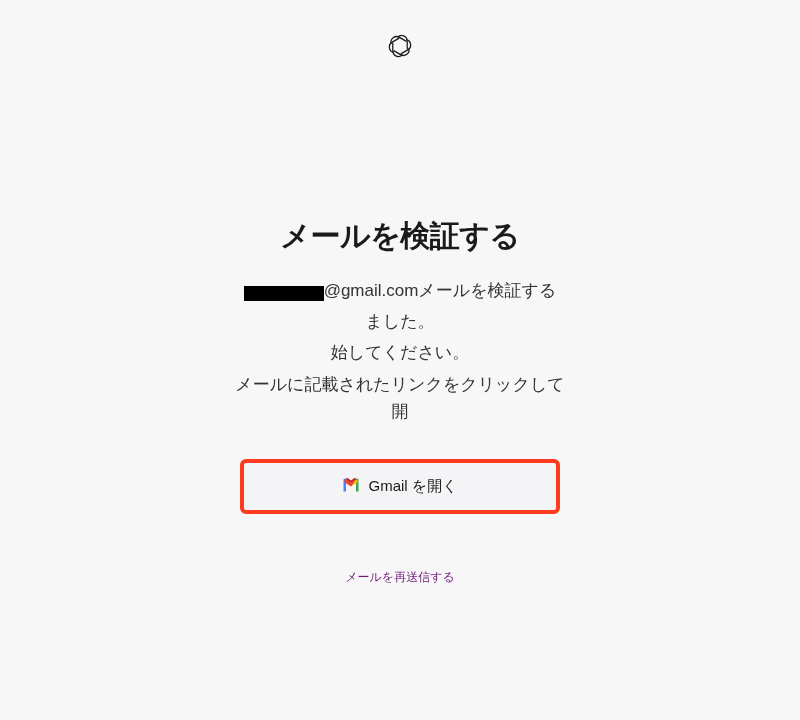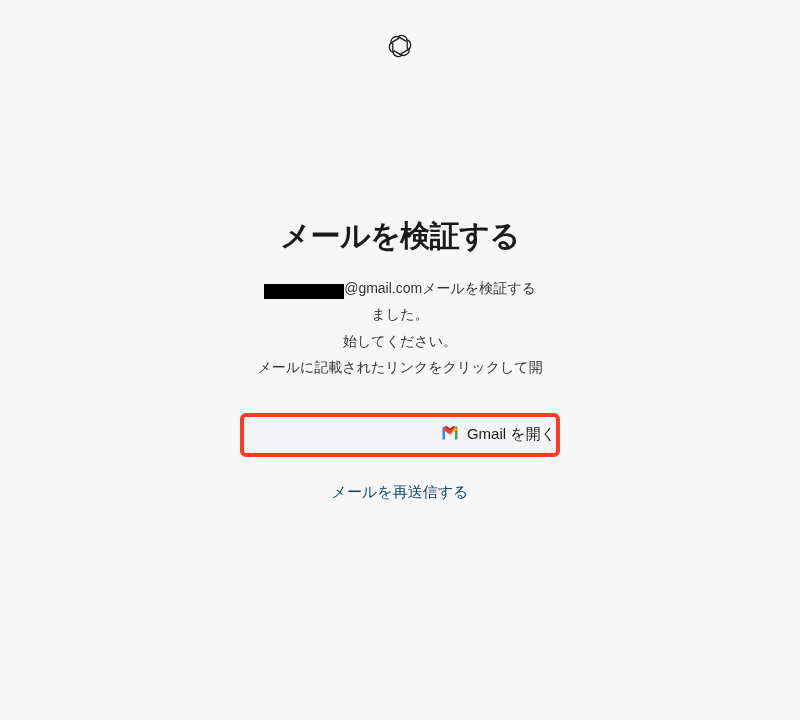"@gmail.com" .desc { font-size: 14px -> 17px }
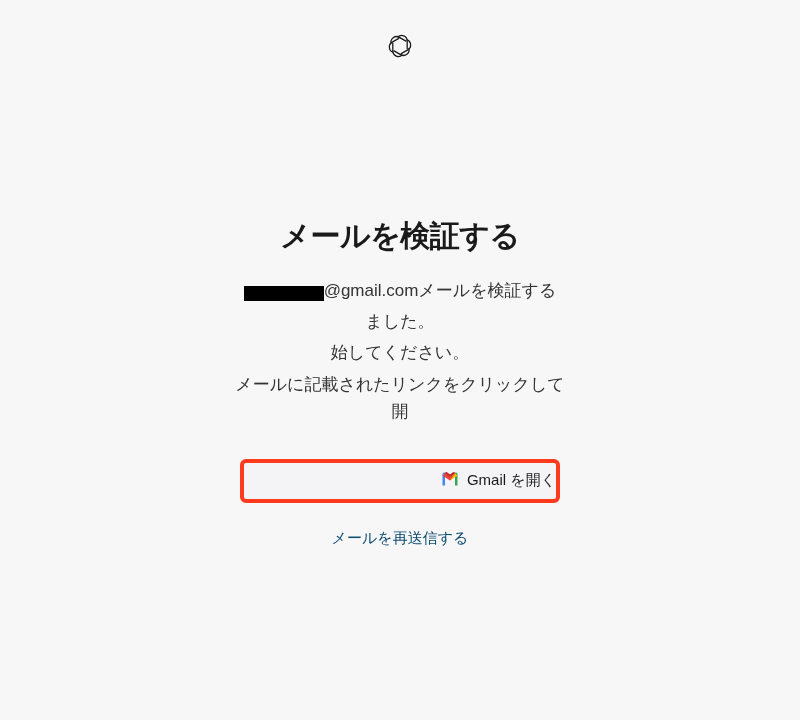"Gmail を開く" .gmail-btn { height: 44px -> 55px; justify-content: flex-end -> center }
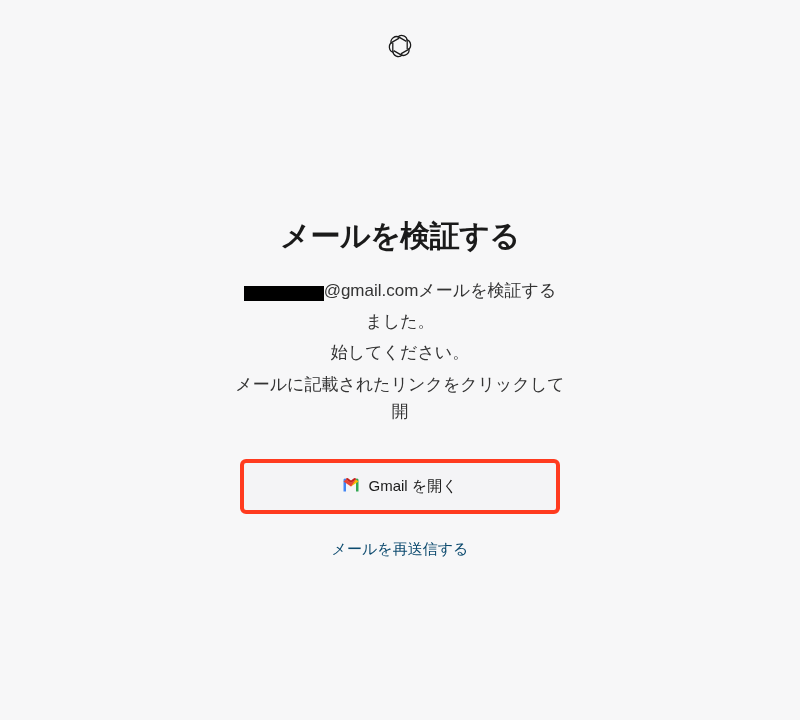"メールを再送信する" .resend { color: #0c4a6e -> #701a75; font-size: 15px -> 12px; margin-top: none -> 29px }
